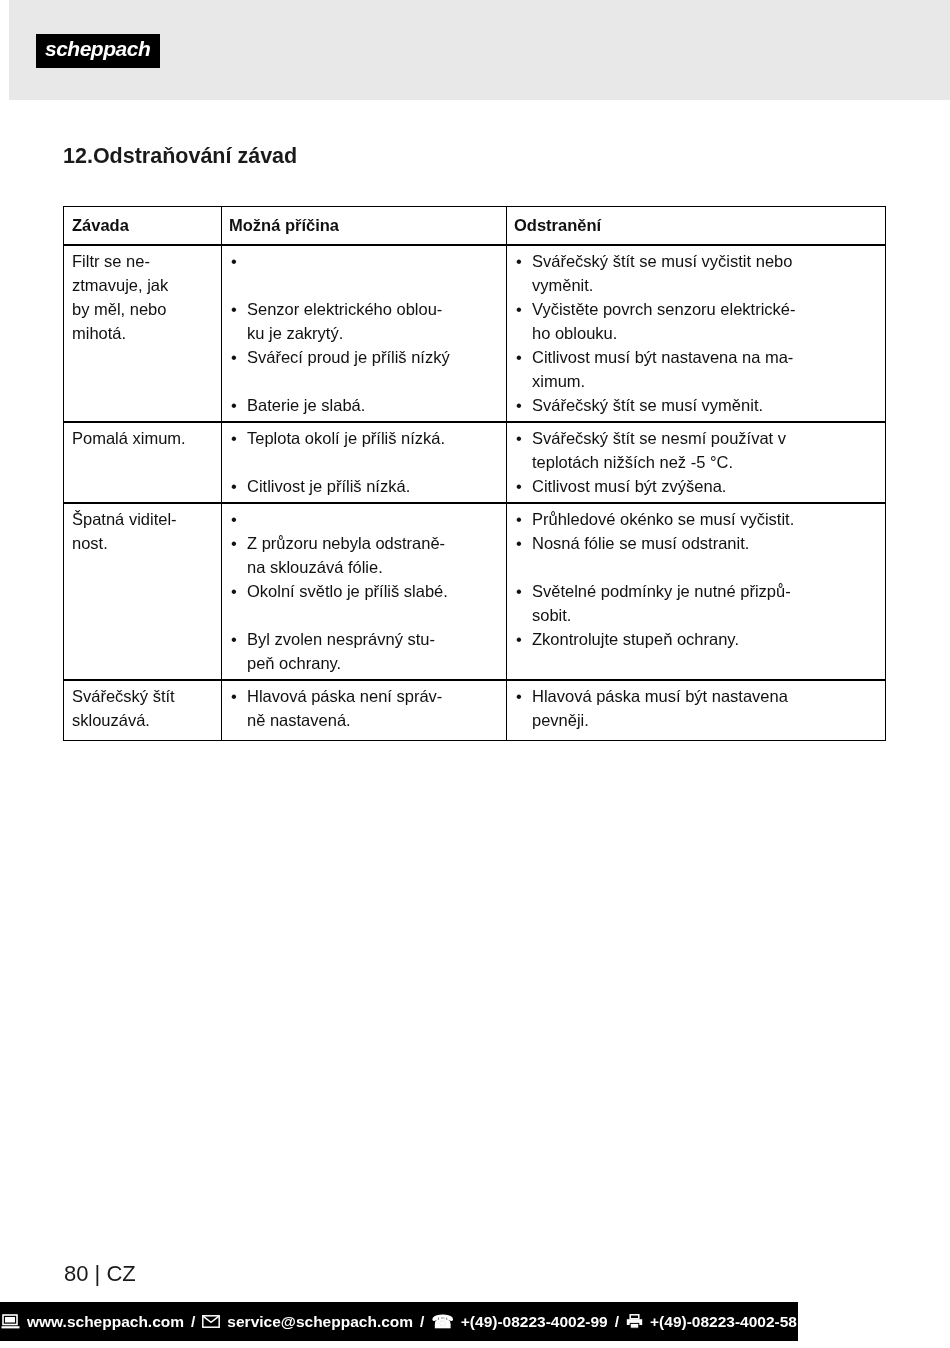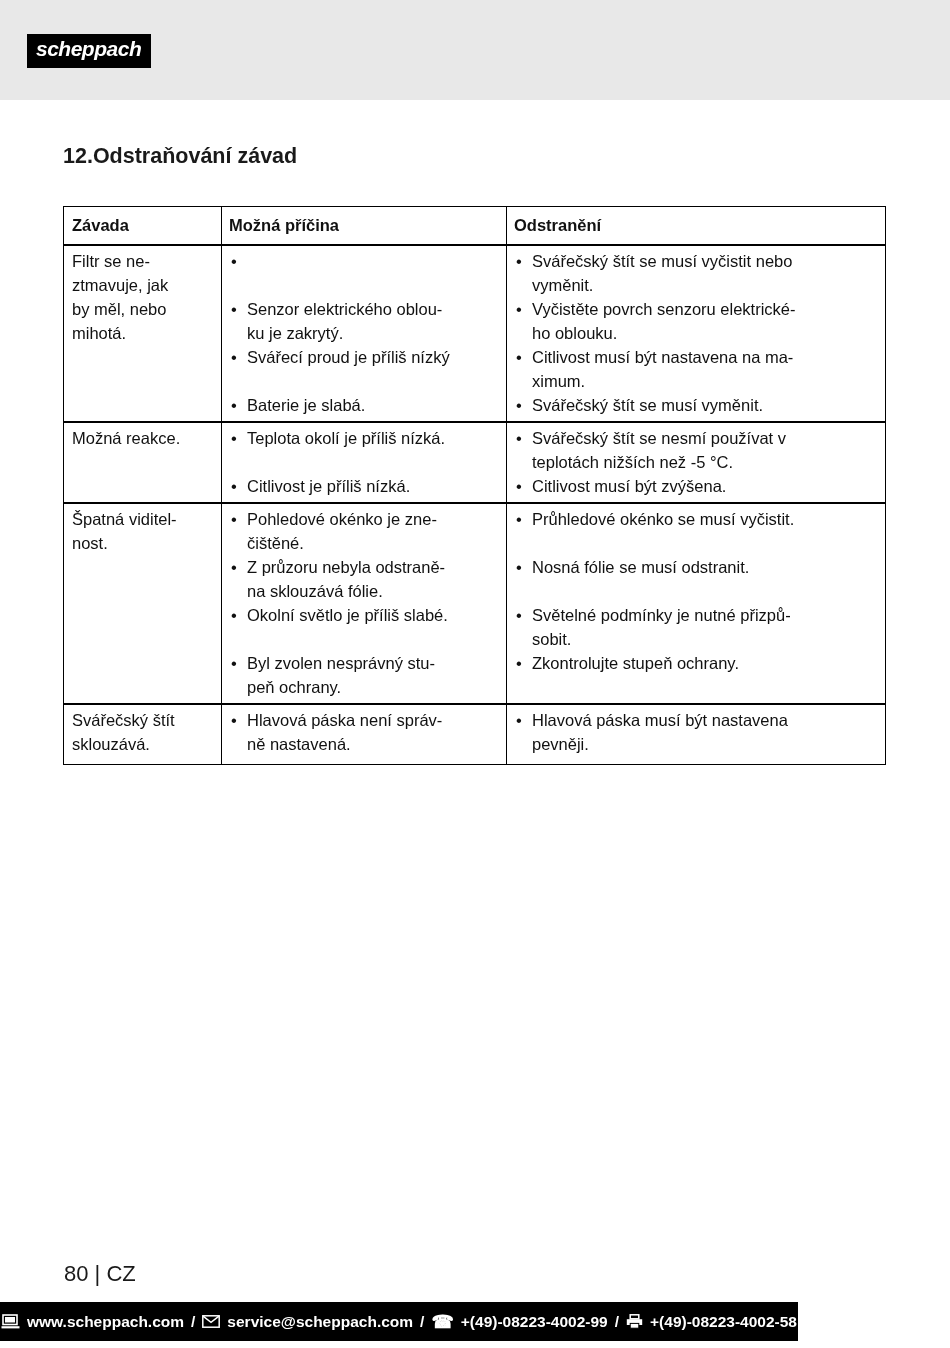"scheppach" .top-band { margin-left: none -> 9px }
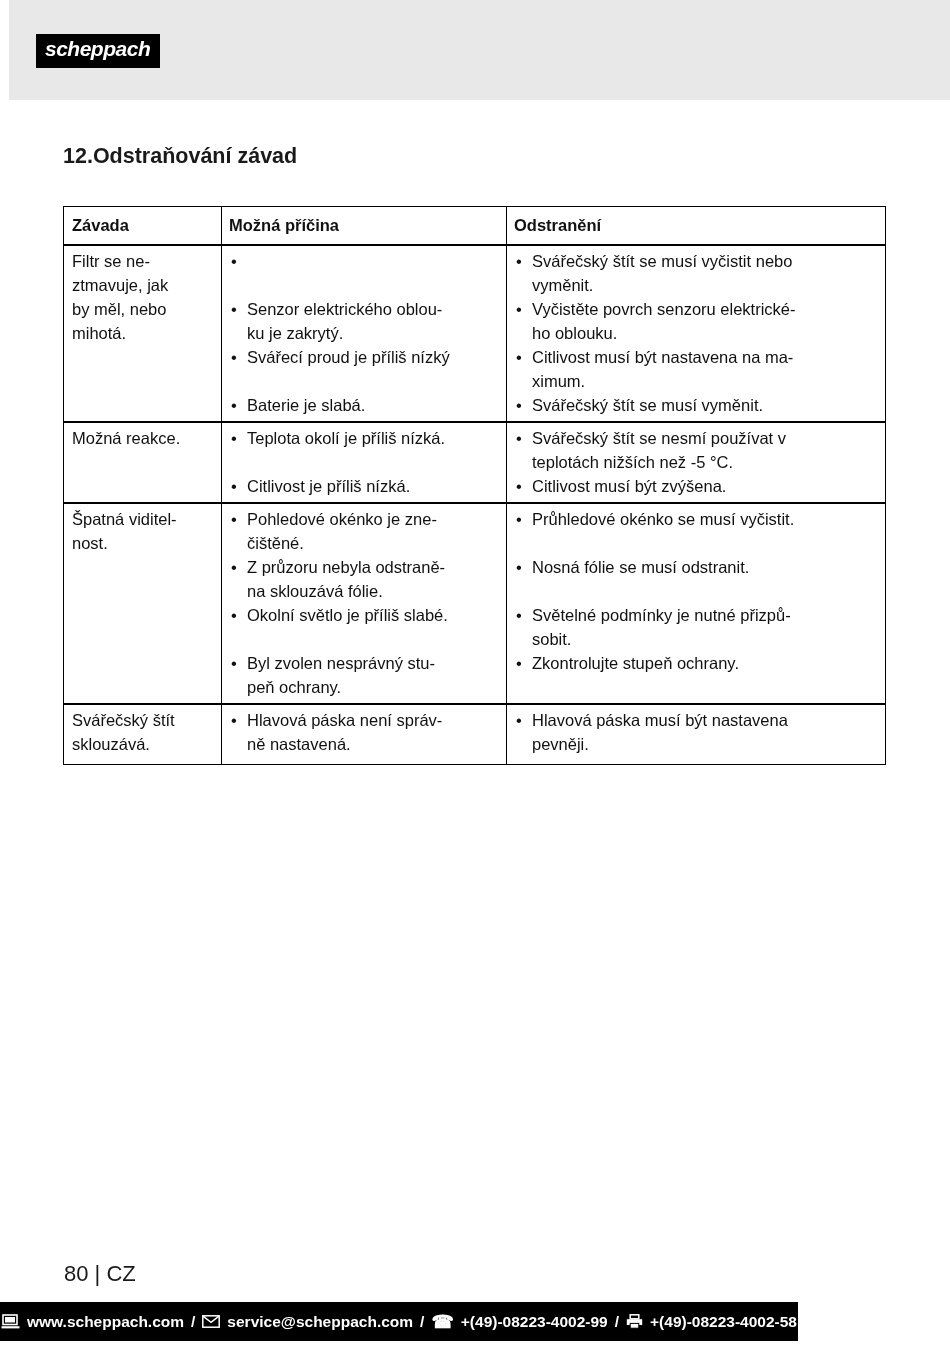"Možná reakce." div.fault { text: Možná reakce -> Pomalá ximum }
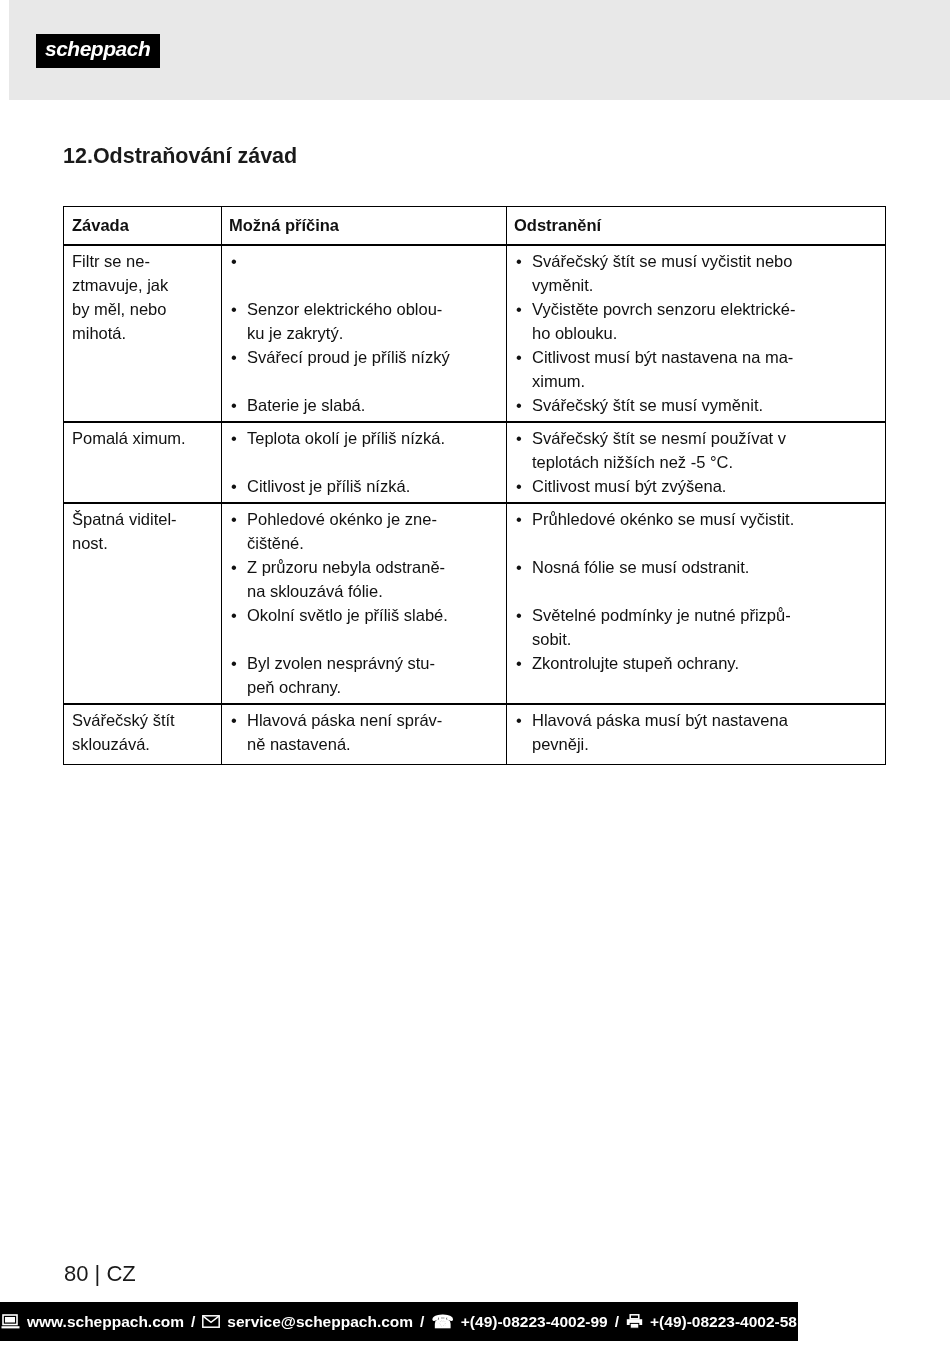"Pohledové okénko je zne-" span.btext { html: <span>Pohledové okénko je zne- čištěné.</span> -> none }
